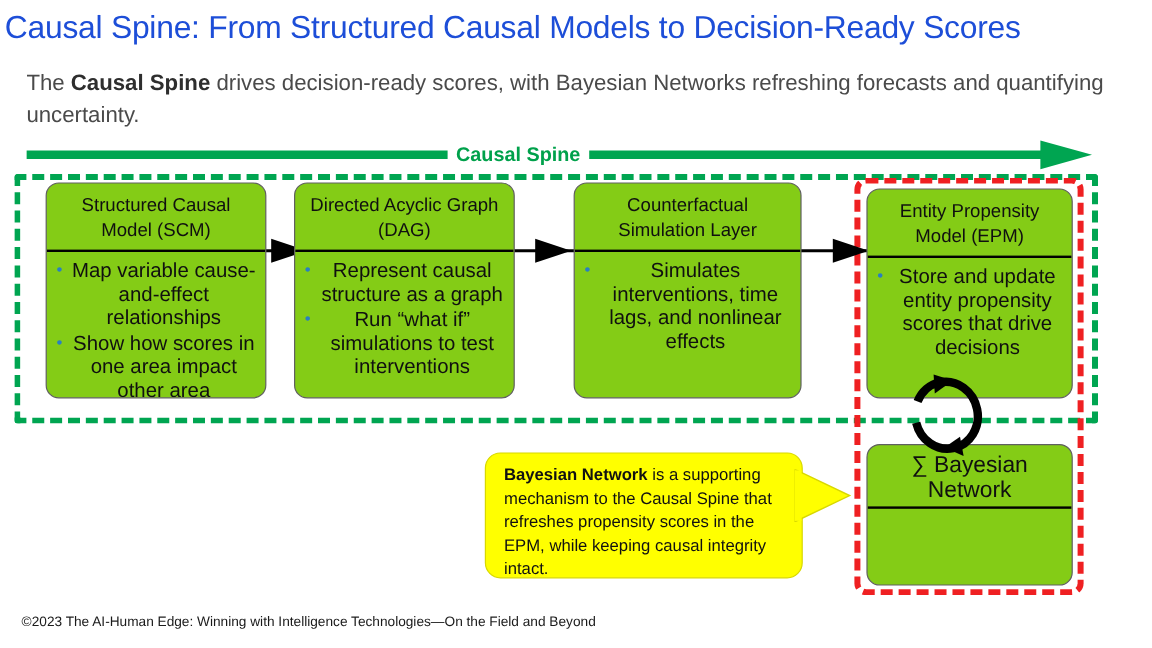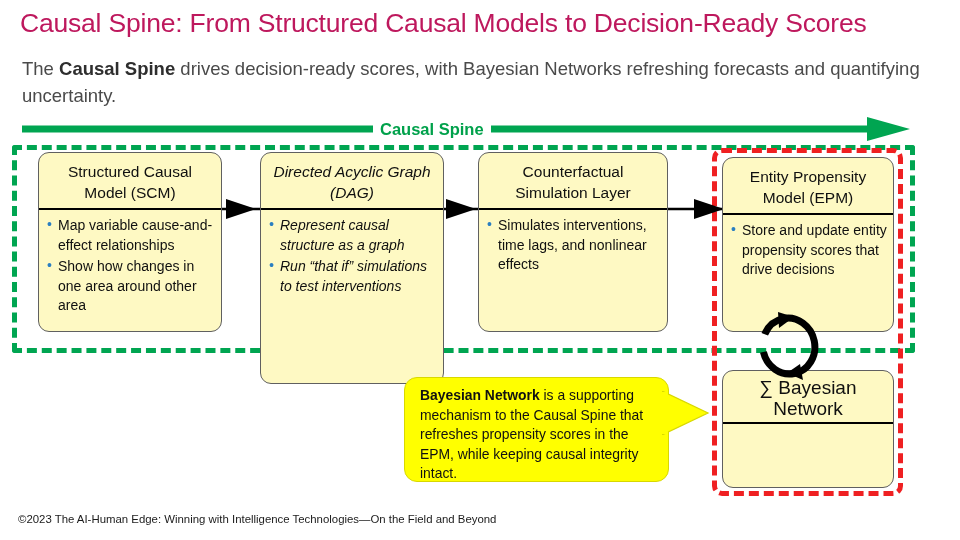"Causal Spine: From Structured Causal" #title { color: #be185d -> #1d4ed8; left: 20px -> 4px }
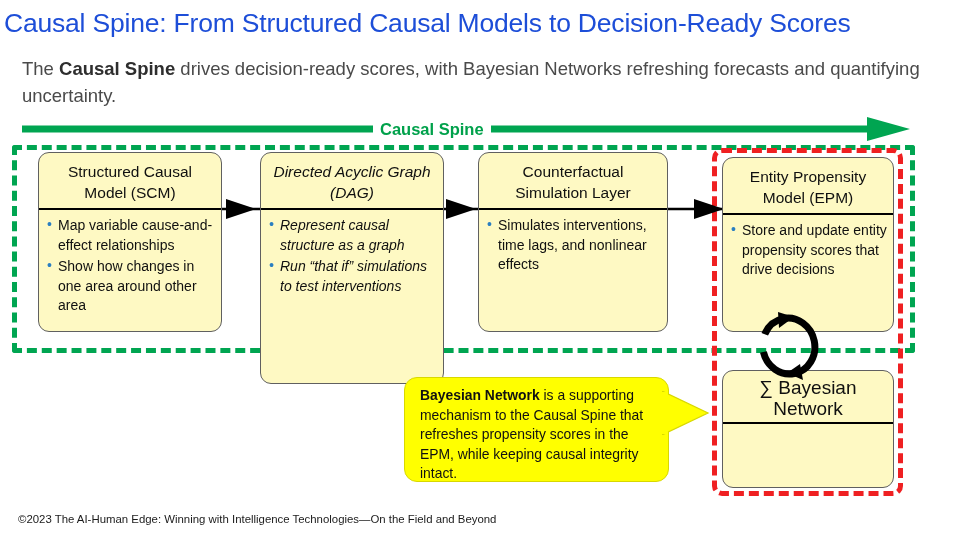"Structured Causal Model (SCM)" .pbox { background: #fef9c3 -> #84cc16 }
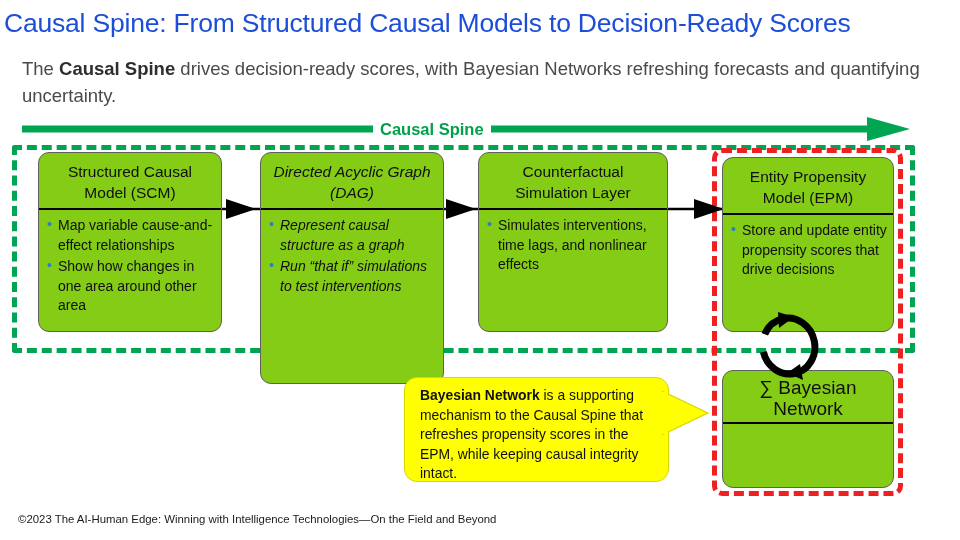"Directed Acyclic Graph (DAG)" #box2 { font-style: italic -> none; height: 232px -> 180px; left: 260px -> 245px }
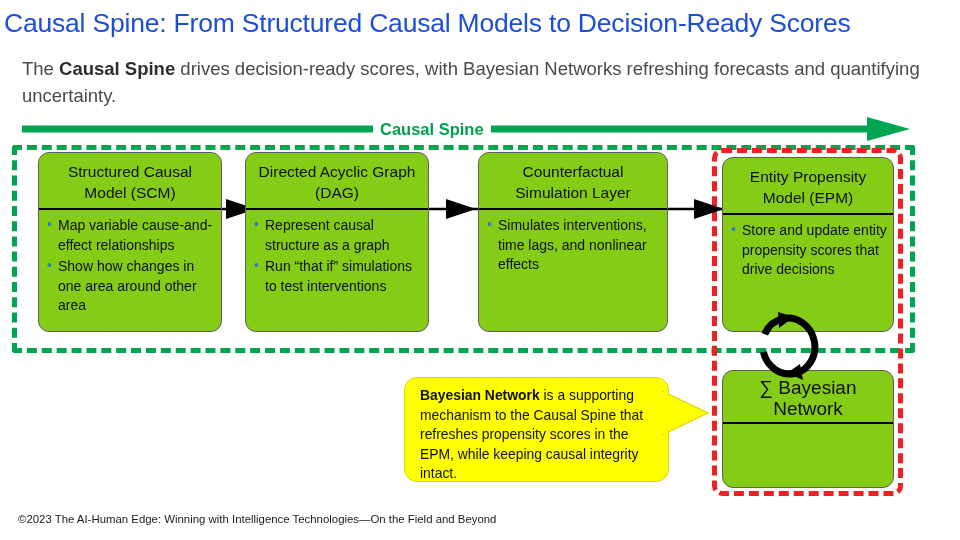"Map variable cause-and-effect" .pbox li { font-size: 14px -> 17px; text-align: none -> center }
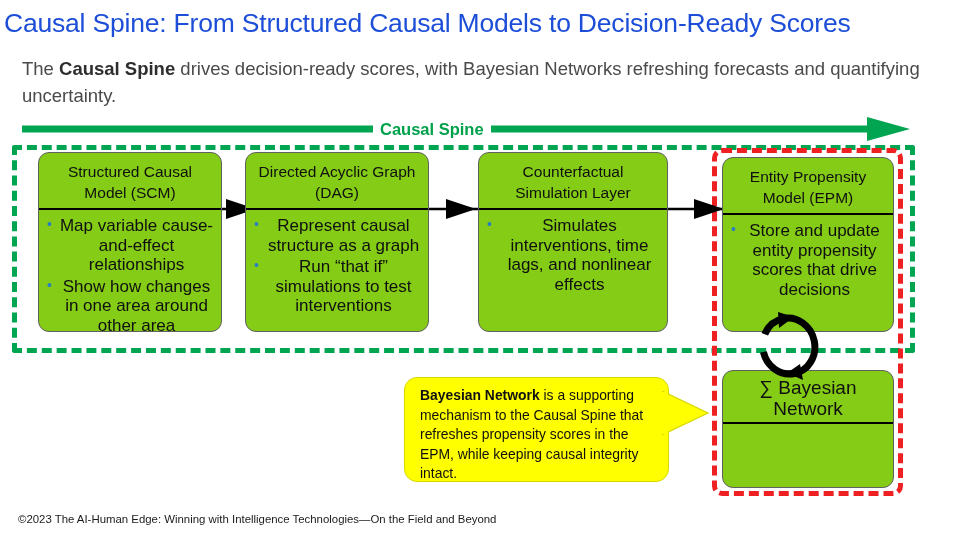"Run “that if” simulations to" li { text: that -> what }
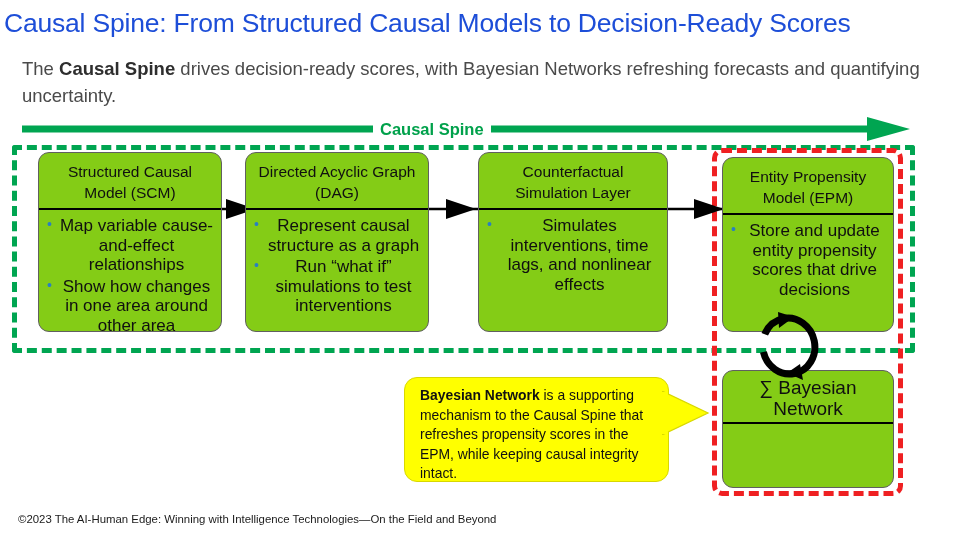"Show how changes in one" li { text: changes in one area around -> scores in one area impact }
